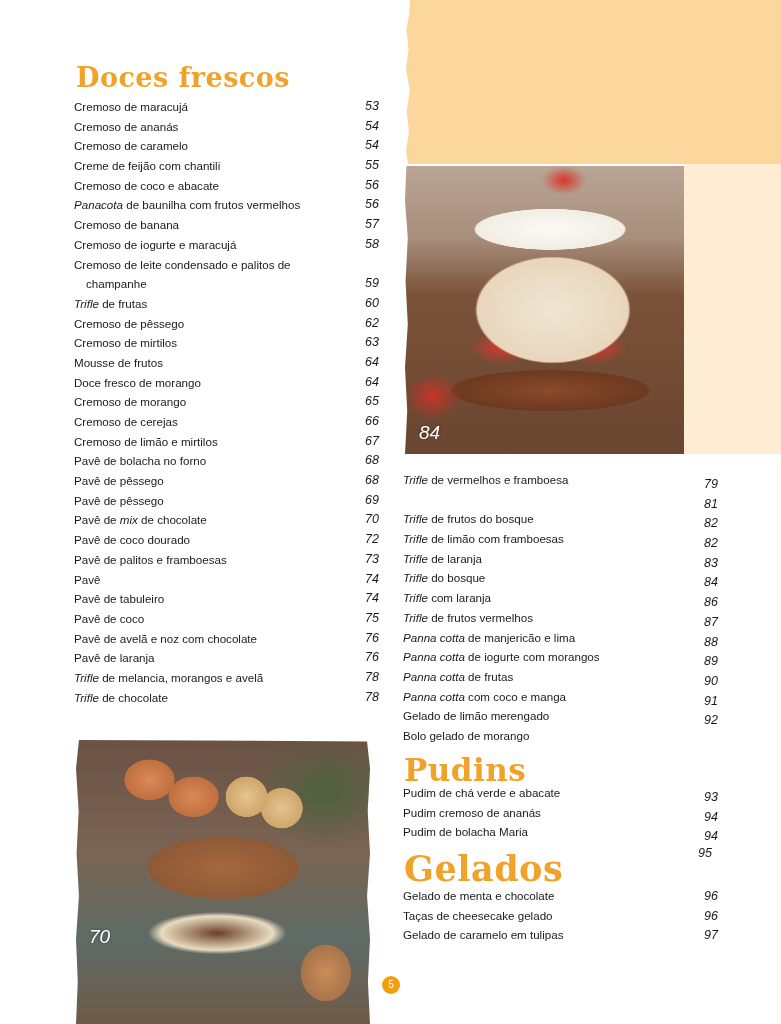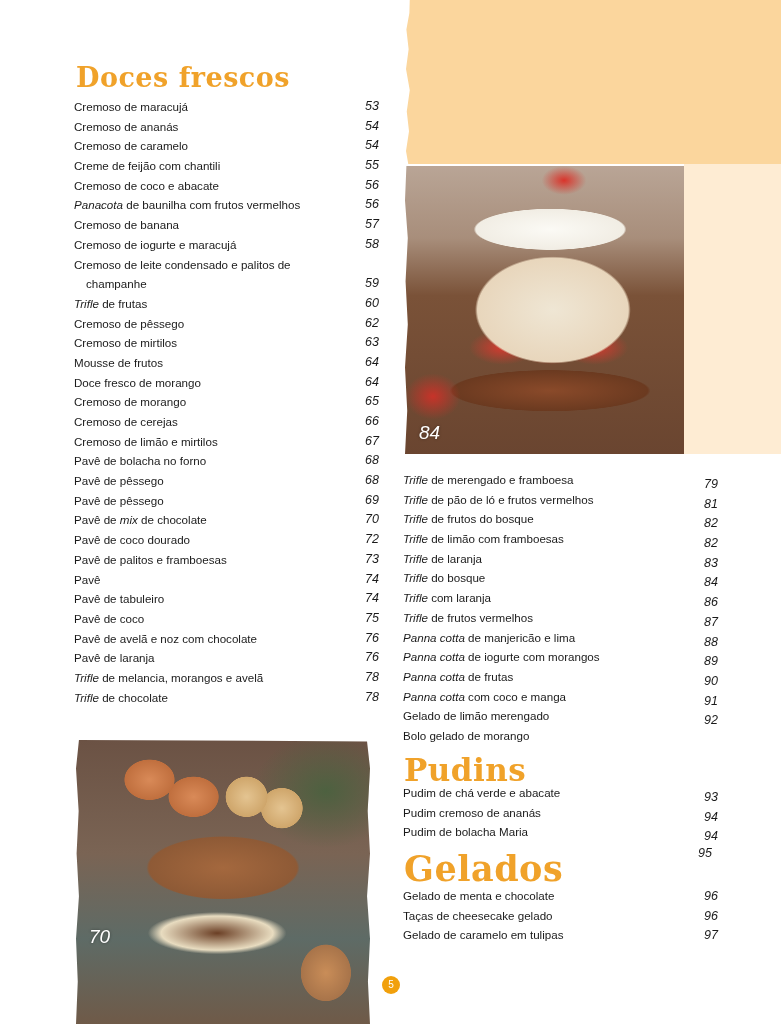"de merengado e framboesa" span { text: merengado -> vermelhos }
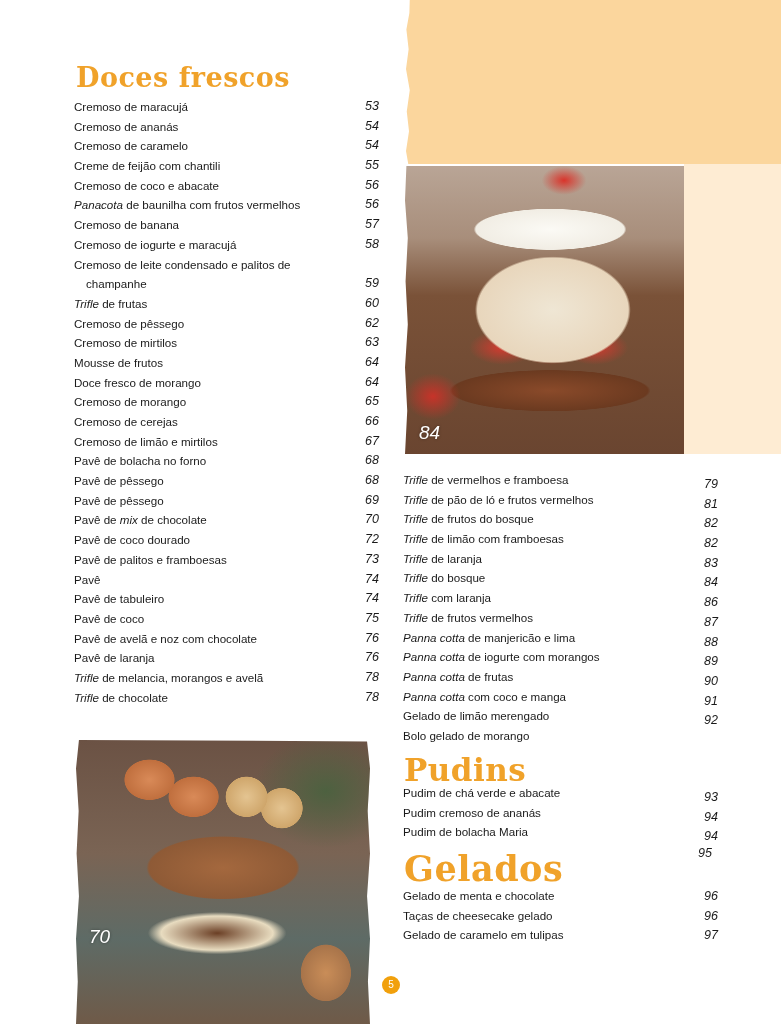"Trifle de pão de ló" span.label { html: <span><span>Trifle</span><span> de pão de ló e frutos vermelhos</span></span> -> none }
